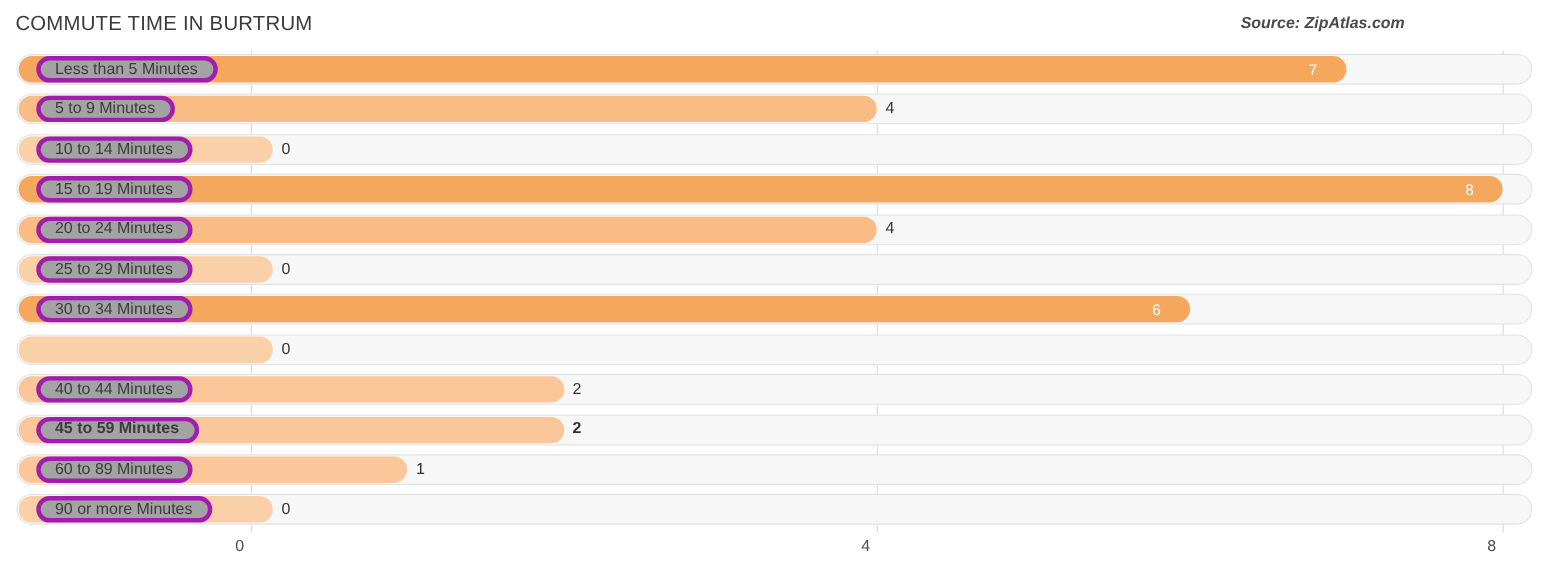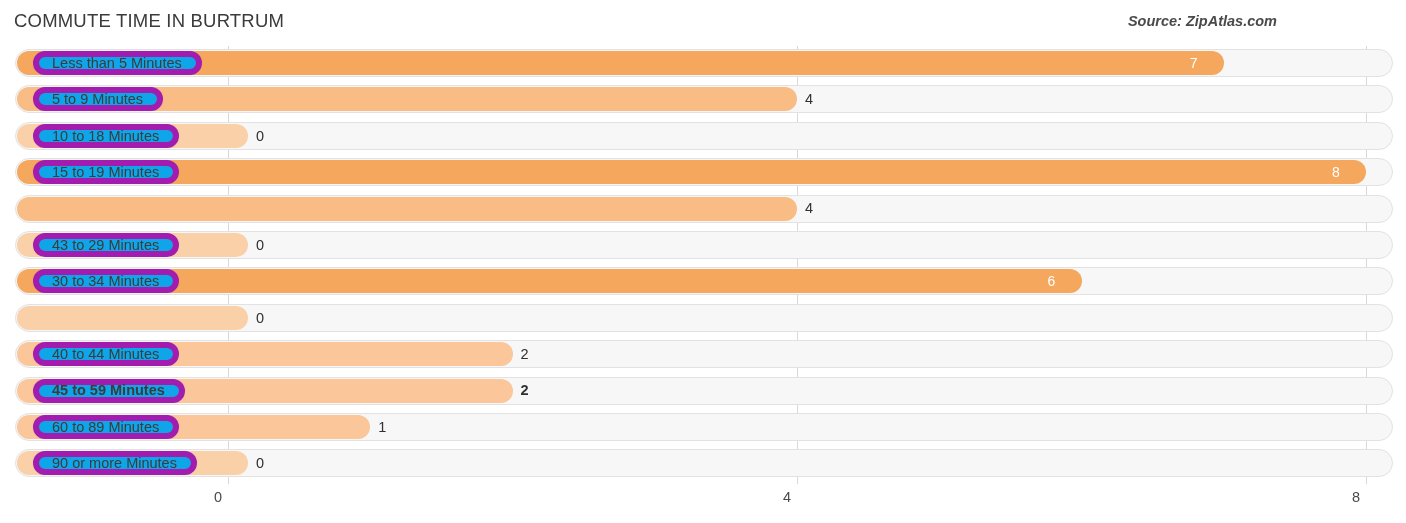"Less than 5 Minutes" .label-pill { background: #0ea5e9 -> #a3a3a3; border: 6px solid #a21caf -> 4px solid #a21caf }
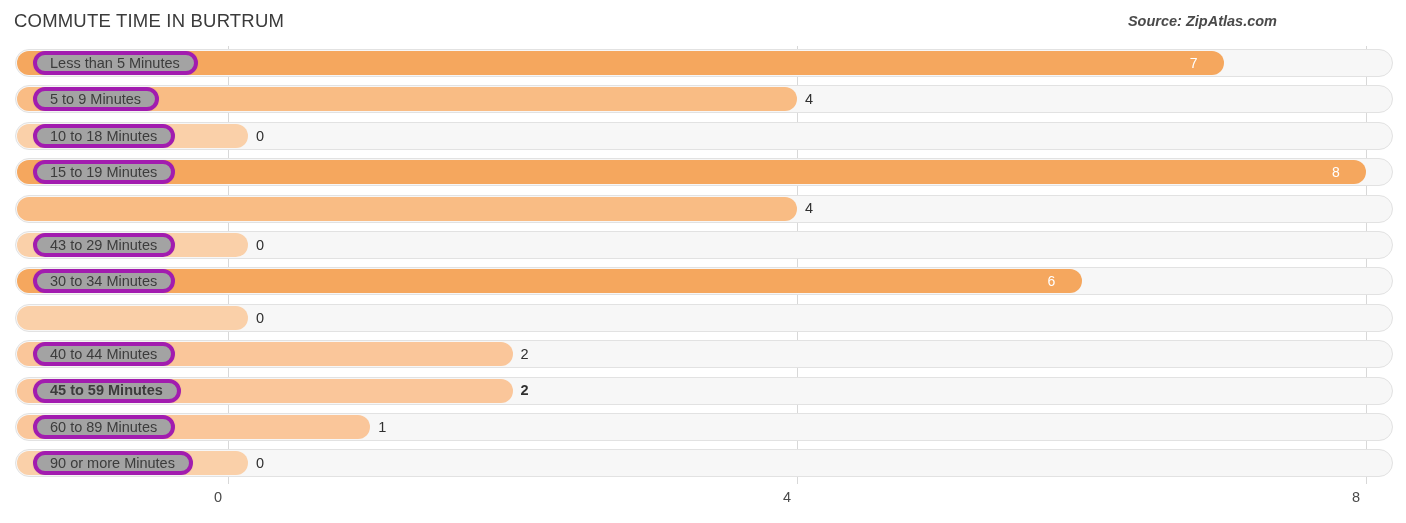"10 to 18 Minutes" span.label-text { text: 18 -> 14 }
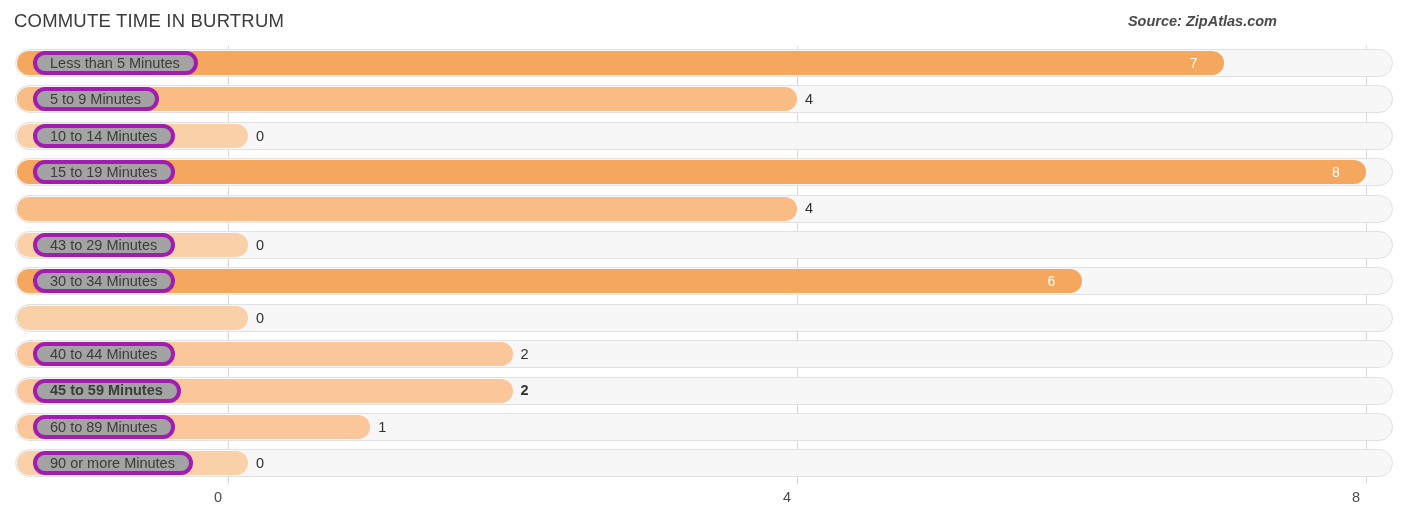"20 to 24 Minutes" div.label-pill { html: none -> <div> <span>20 to 24 Minutes</span> </div> }
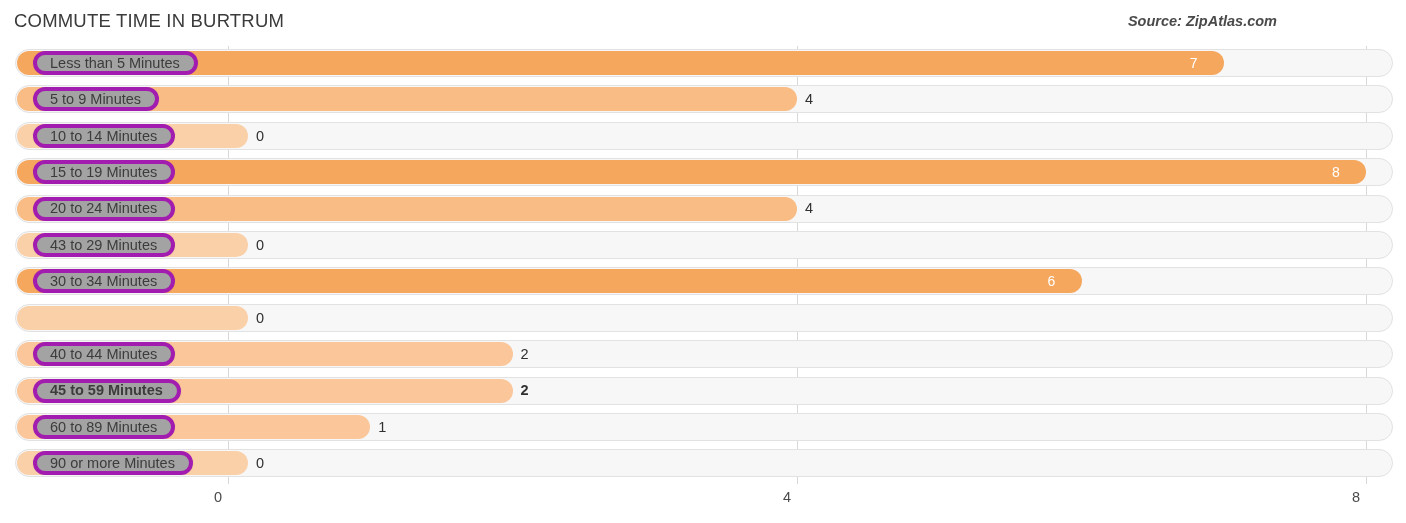"43 to 29 Minutes" span.label-text { text: 43 -> 25 }
